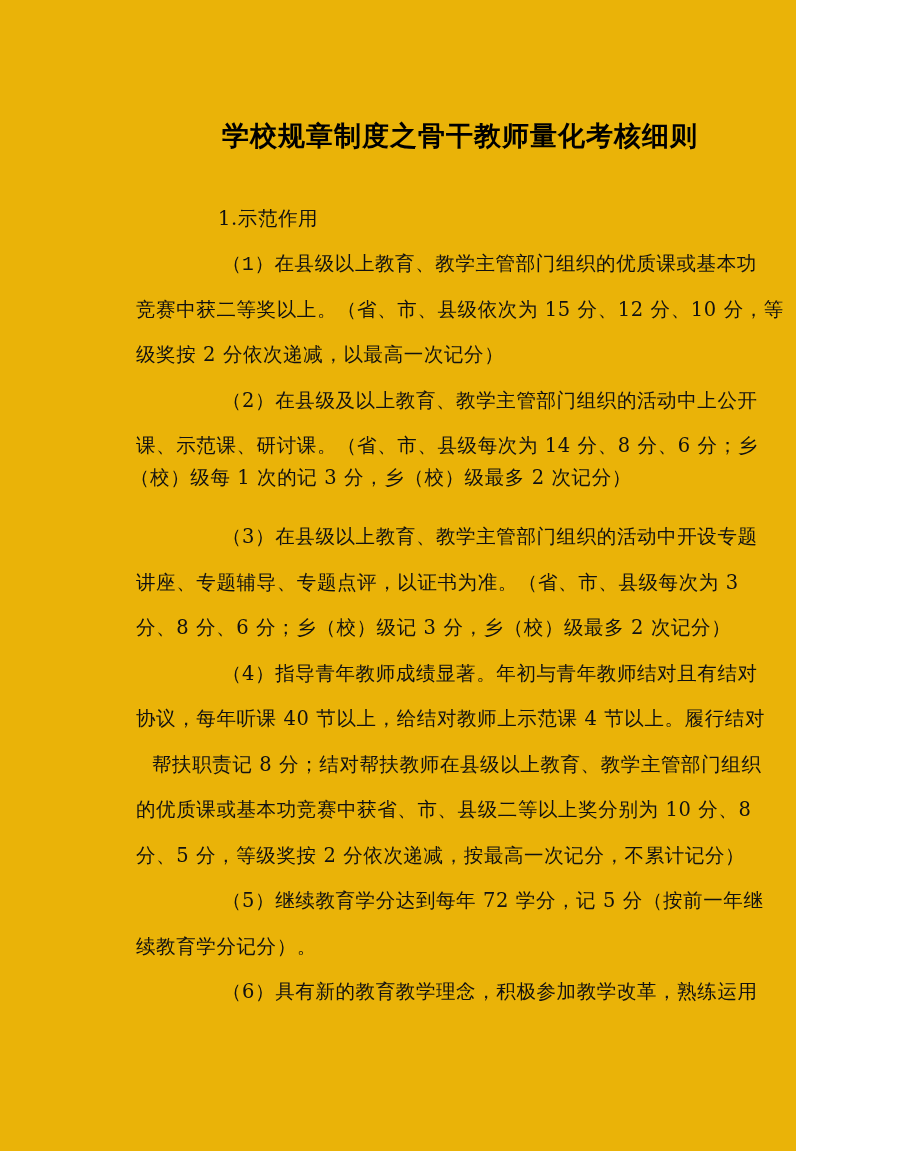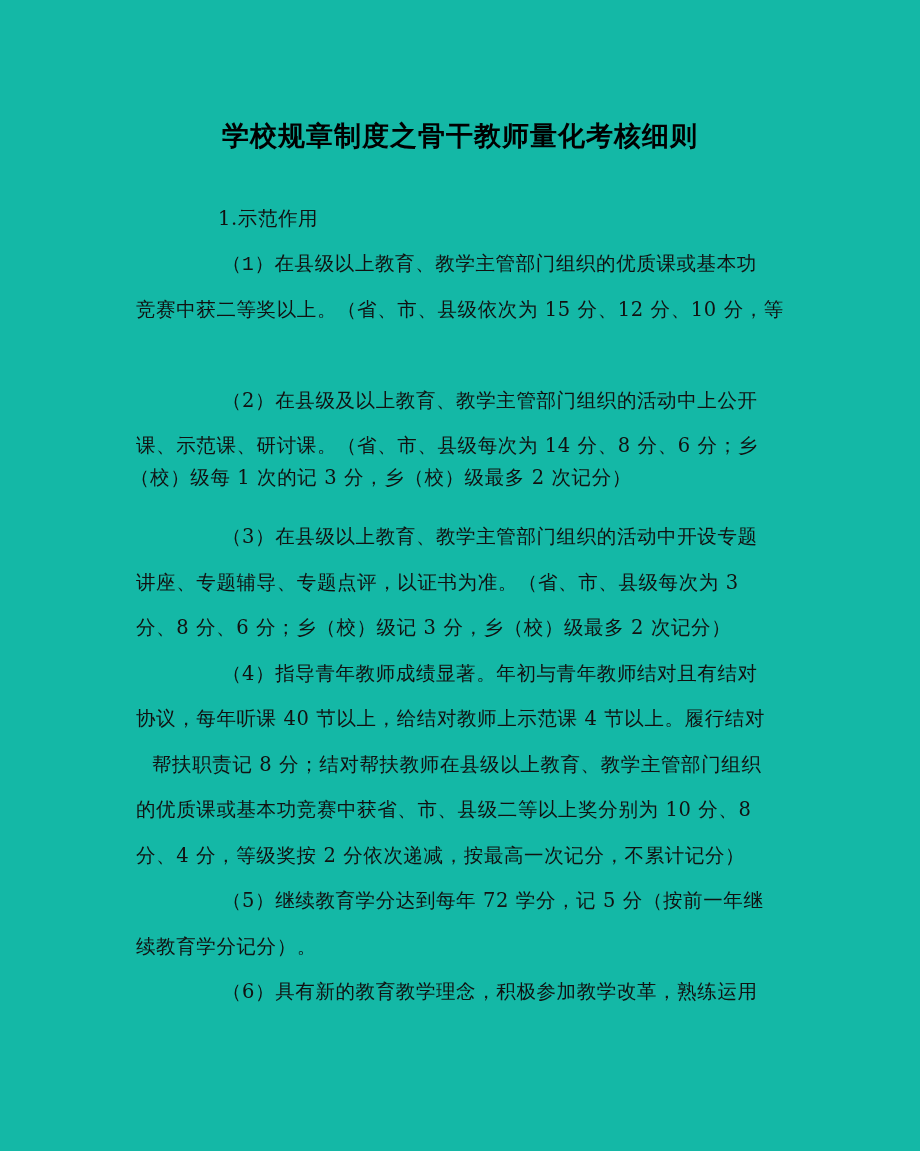"学校规章制度之骨干教师量化考核细则" .page { background: #14b8a6 -> #eab308; width: 920px -> 796px }
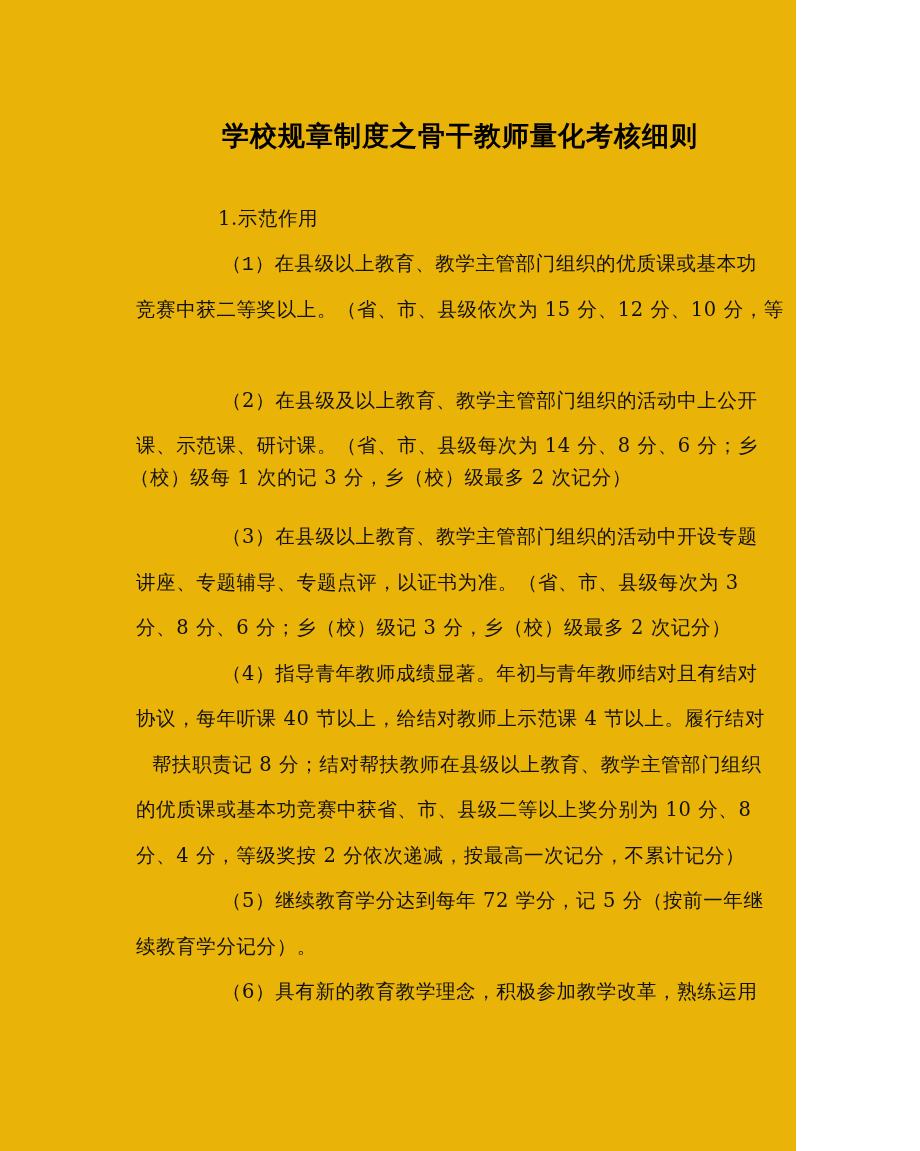"级奖按 2 分依次递减，以最高一次记分）" div.line { html: none -> <div>级奖按 2 分依次递减，以最高一次记分）</div> }
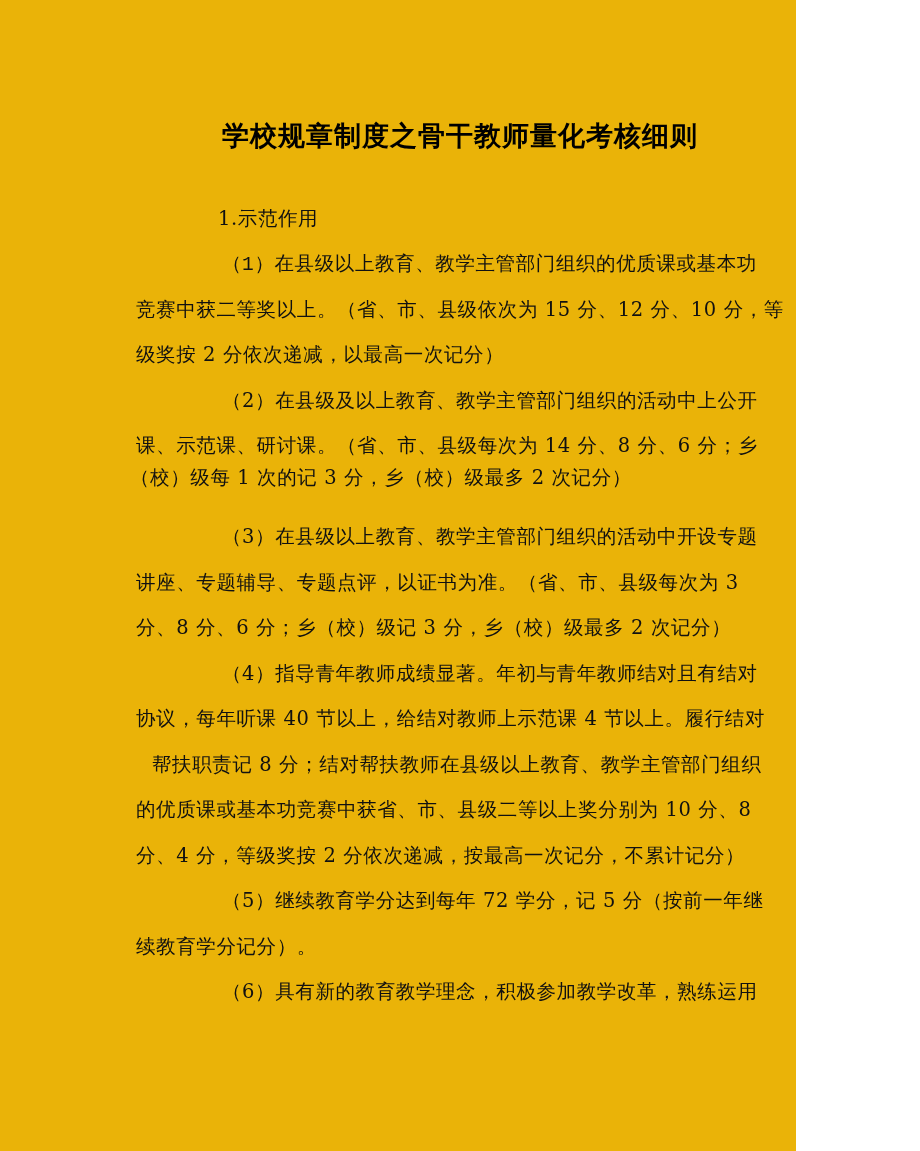"分、4 分，等级奖按 2 分依次递减，按最高一次记分，不累计记分）" div.line { text: 4 -> 5 }
